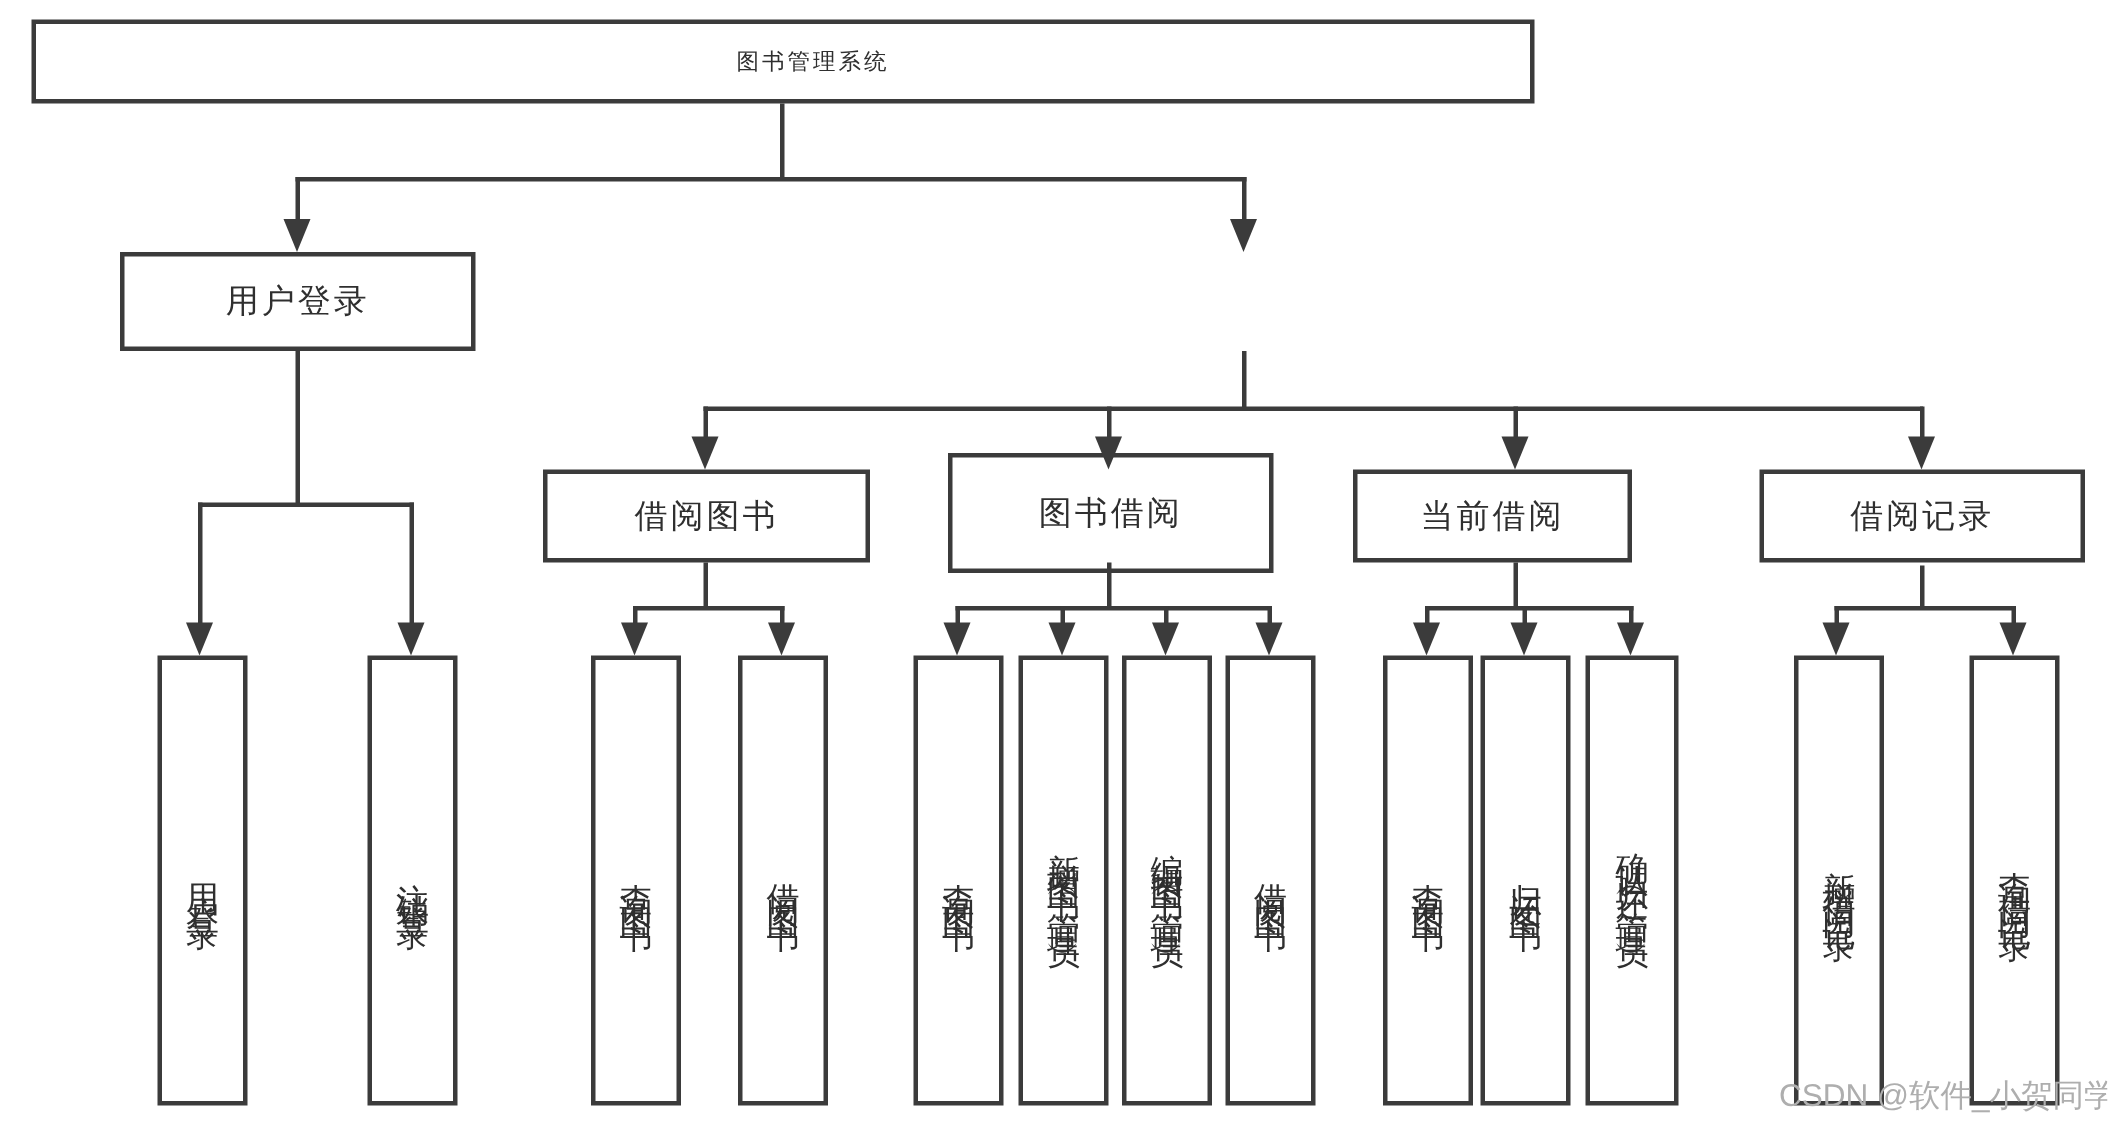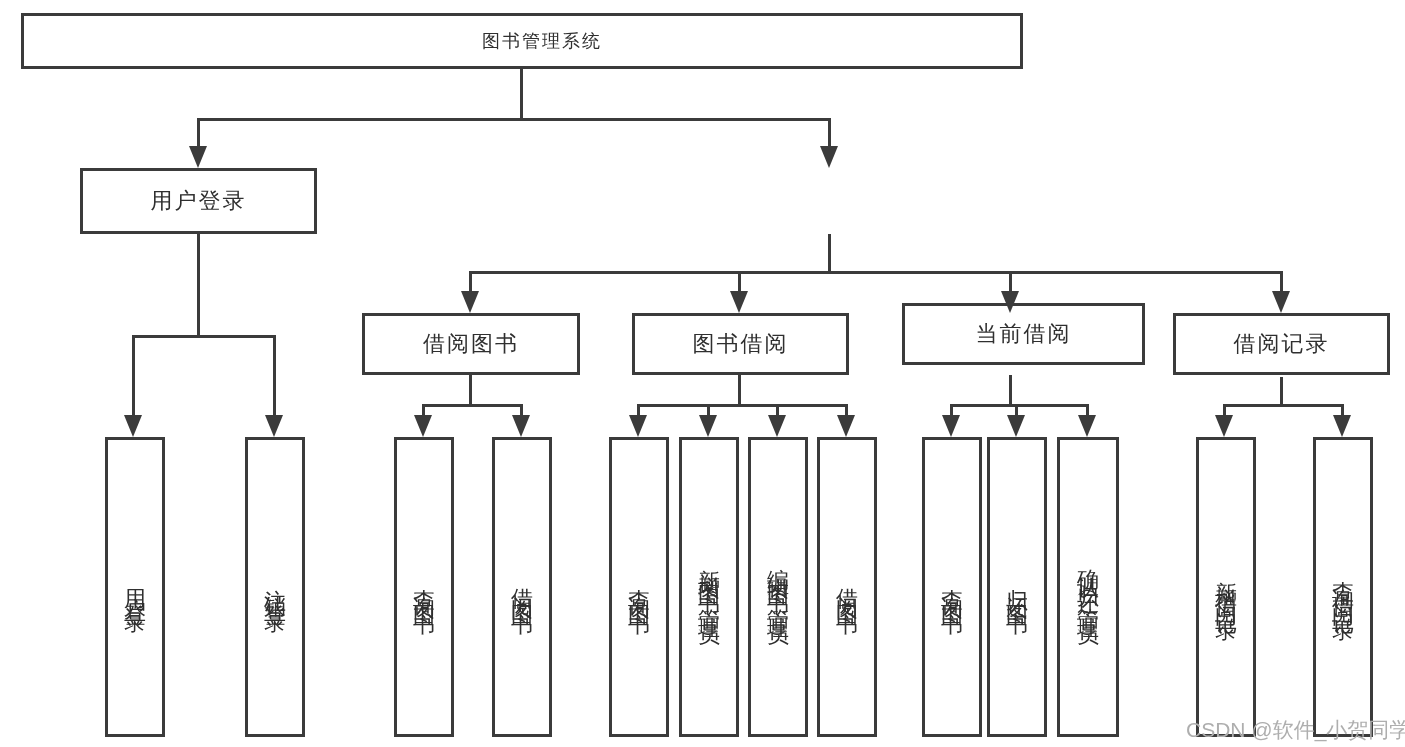"图书管理系统" .node.top { font-size: 18px -> 15px }
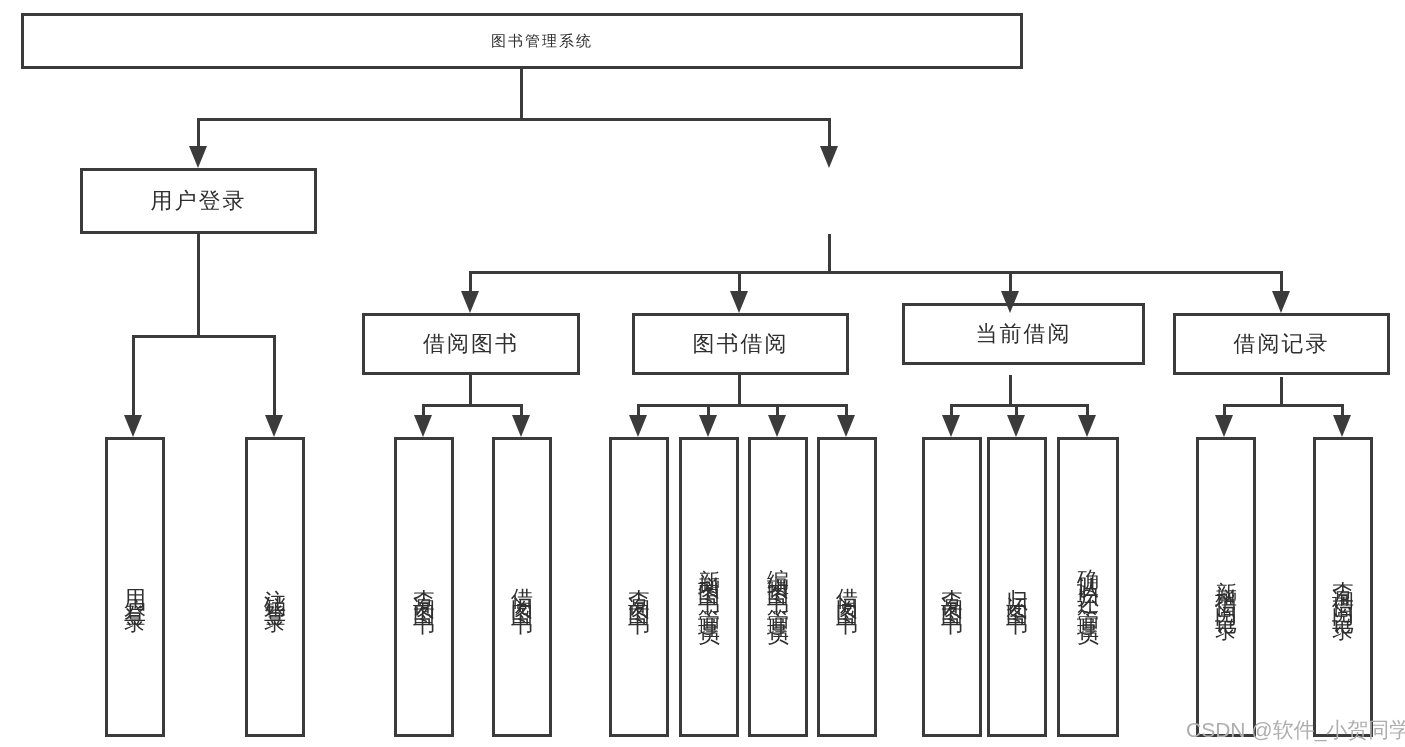"图书借阅" div.node { height: 62px -> 80px; top: 313px -> 302px }
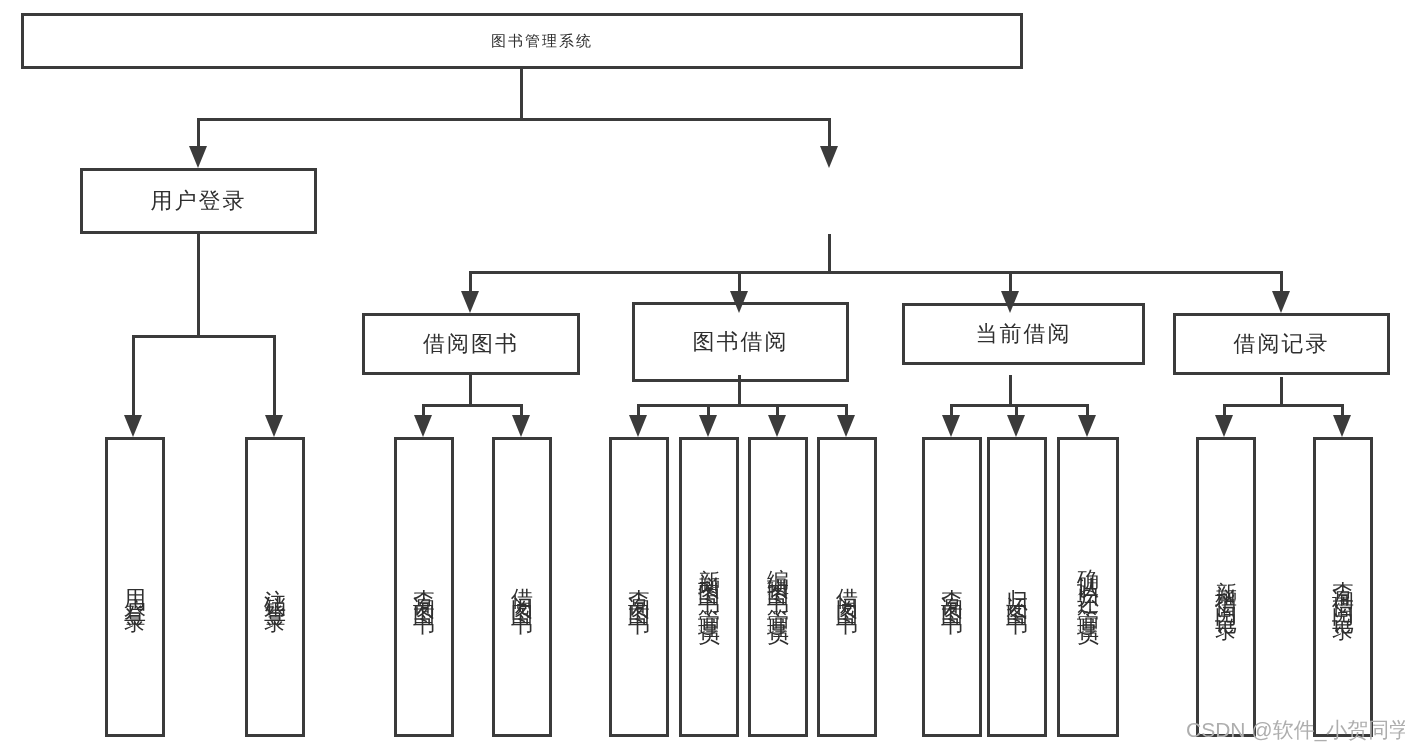"当前借阅" div.node { top: 303px -> 313px; width: 243px -> 186px }
